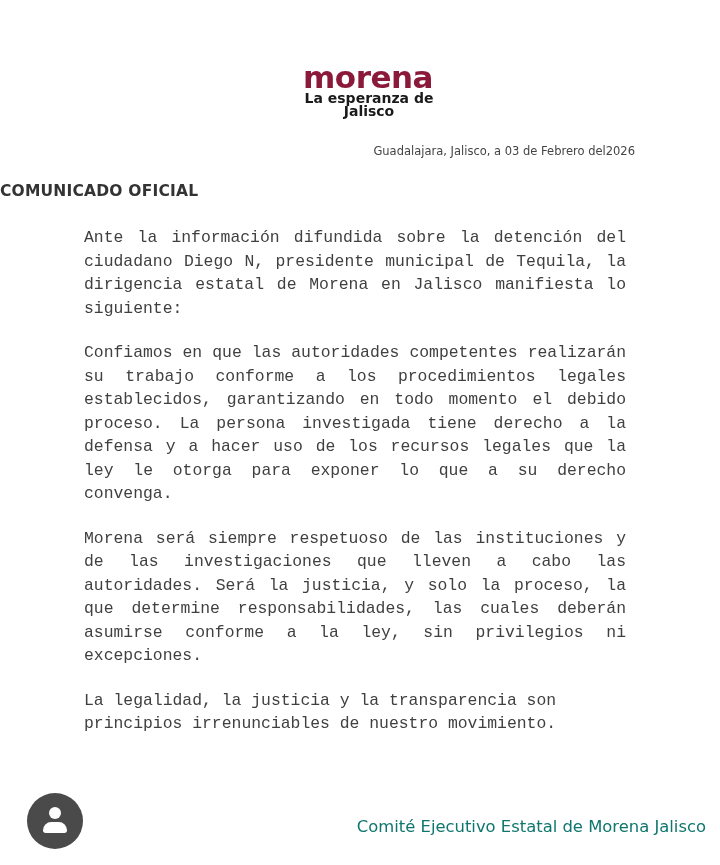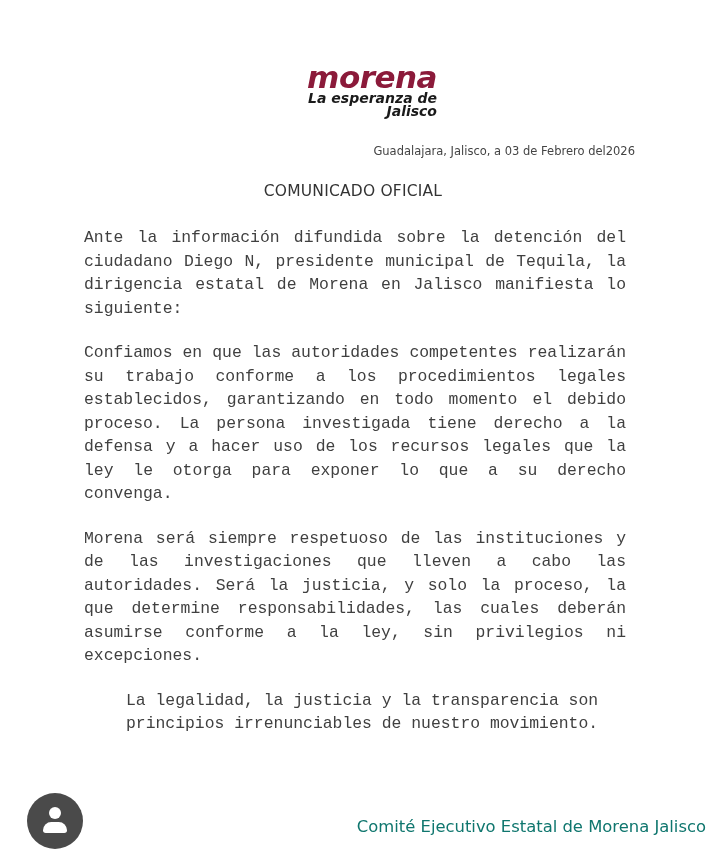"morena" .logo { font-style: italic -> none; left: 287px -> 293px; text-align: right -> center }
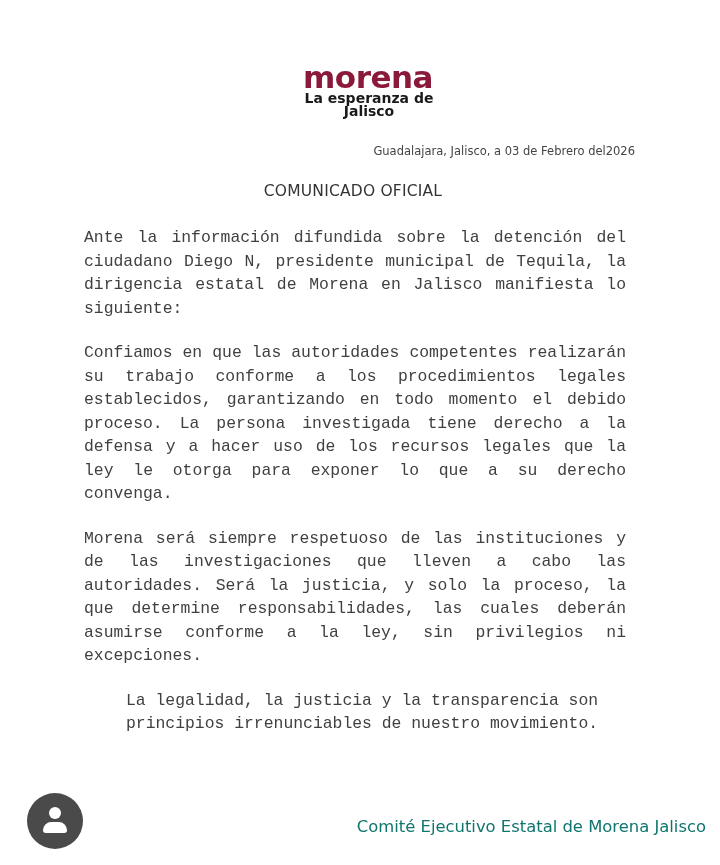"COMUNICADO OFICIAL" .title { font-weight: normal -> bold; text-align: center -> none }
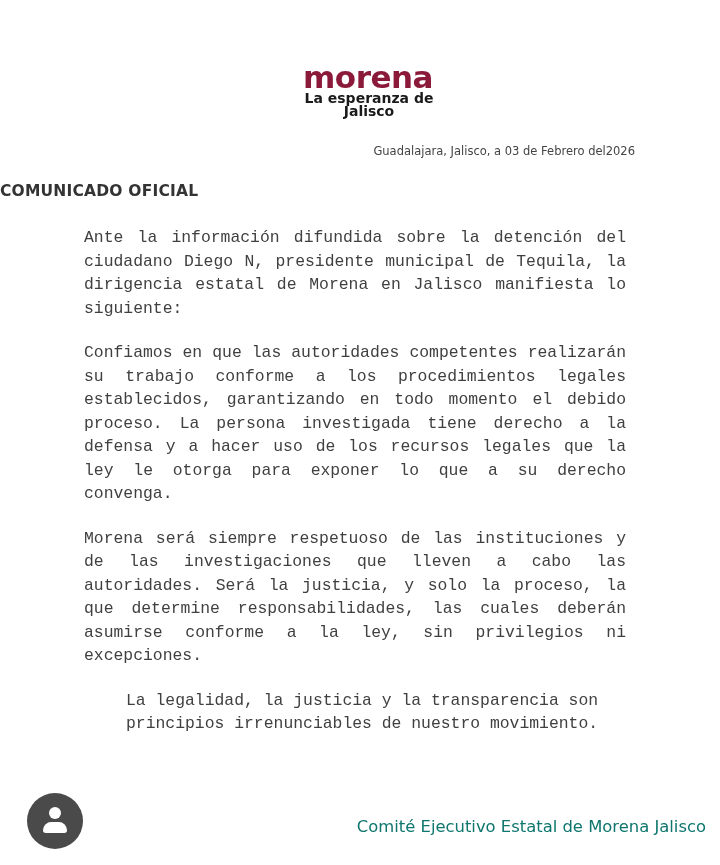"La legalidad, la justicia y" .para.left { margin-left: 42px -> none }
